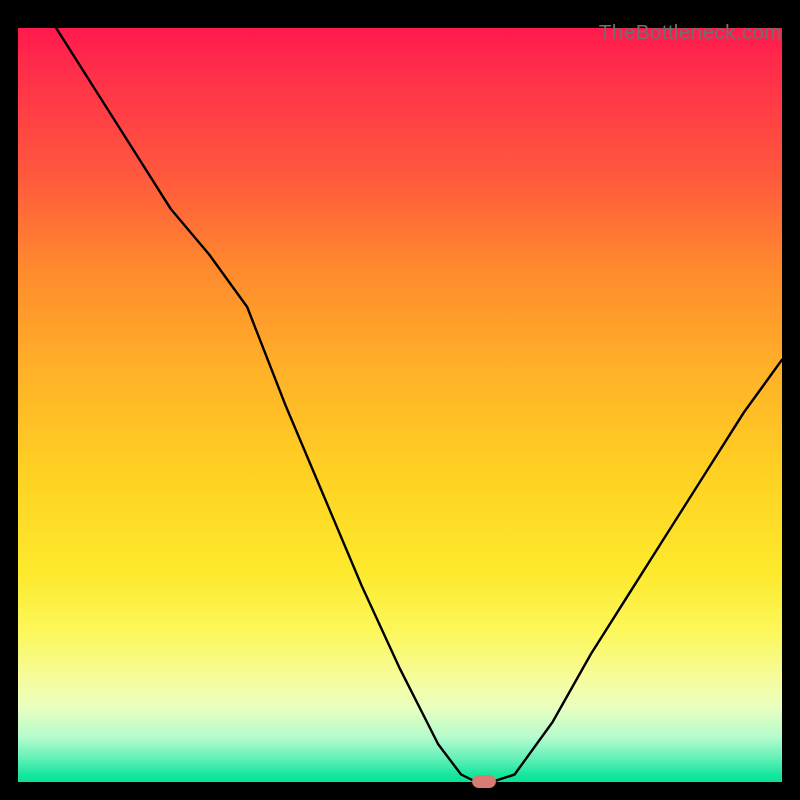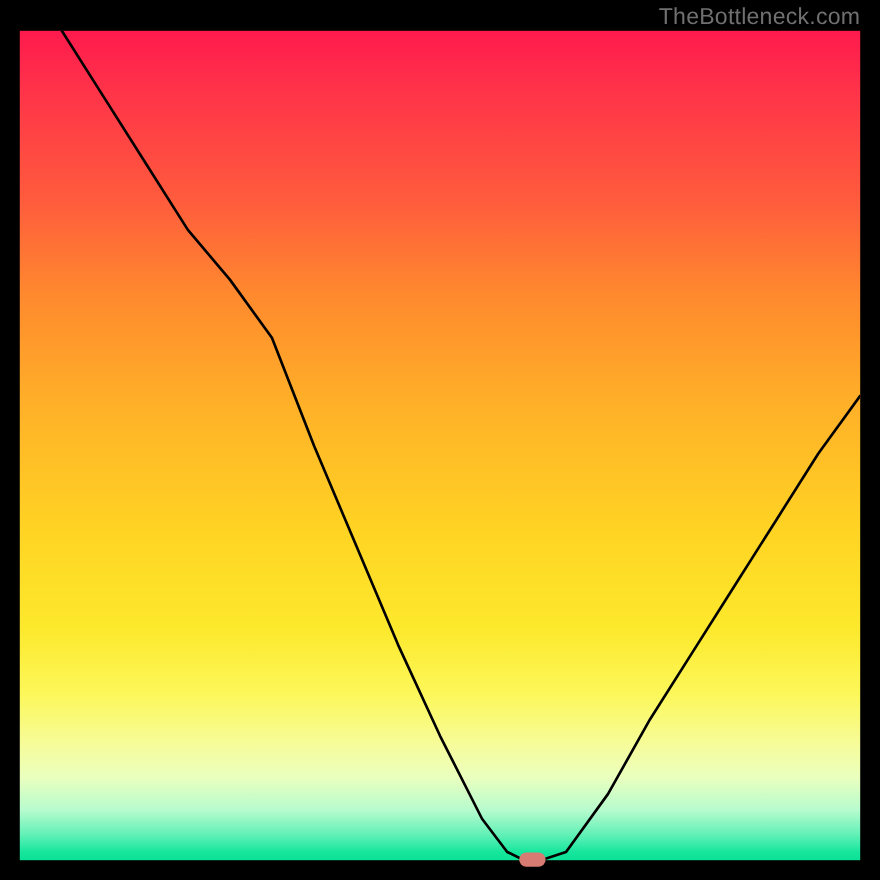"TheBottleneck.com" .watermark { top: 4px -> 20px }
